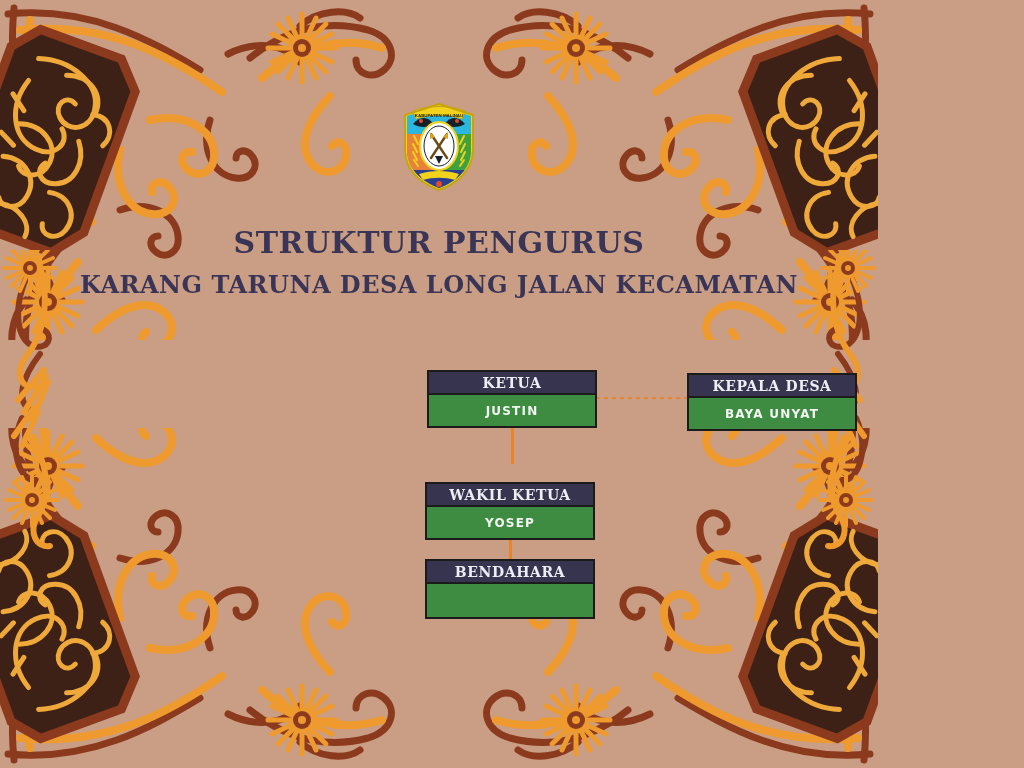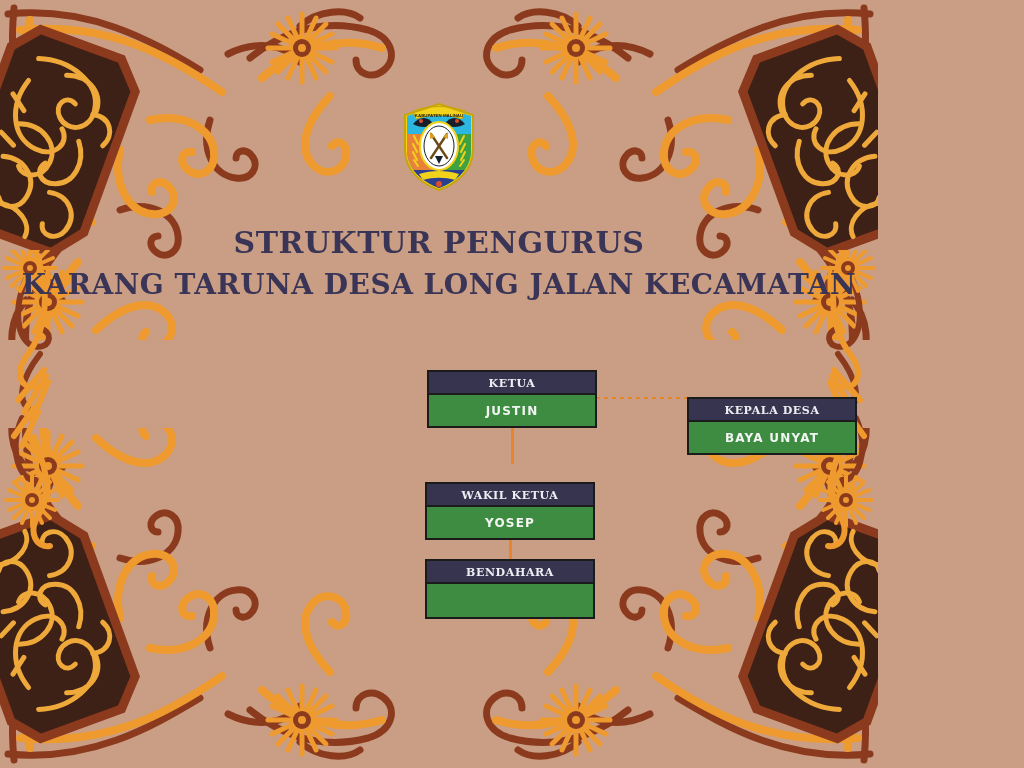"KARANG TARUNA DESA LONG JALAN" .t2 { font-size: 28px -> 24px }
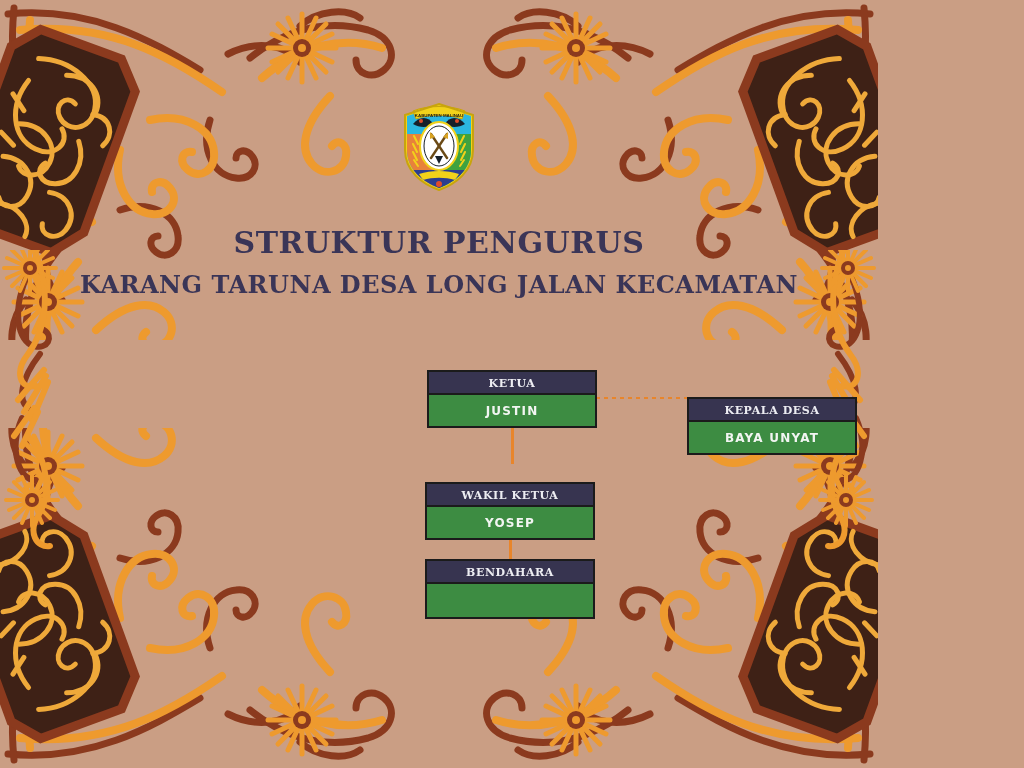"KETUA" .node .hdr { font-size: 11px -> 14px }
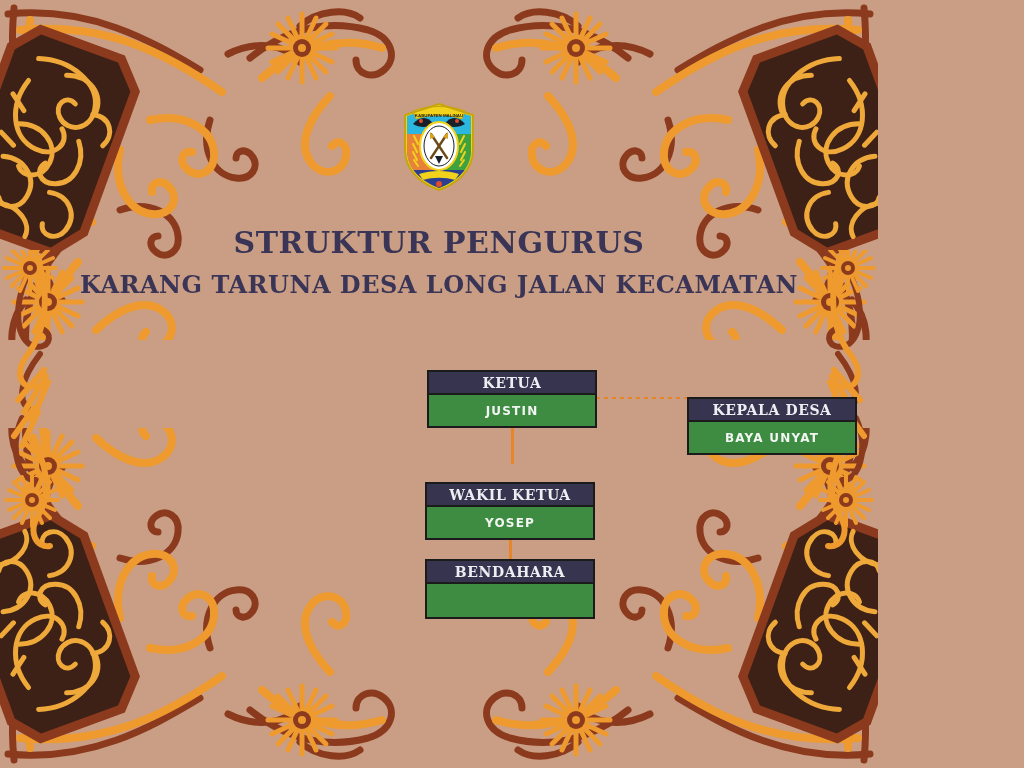"KEPALA DESA" div.node { margin-top: 24px -> none }
